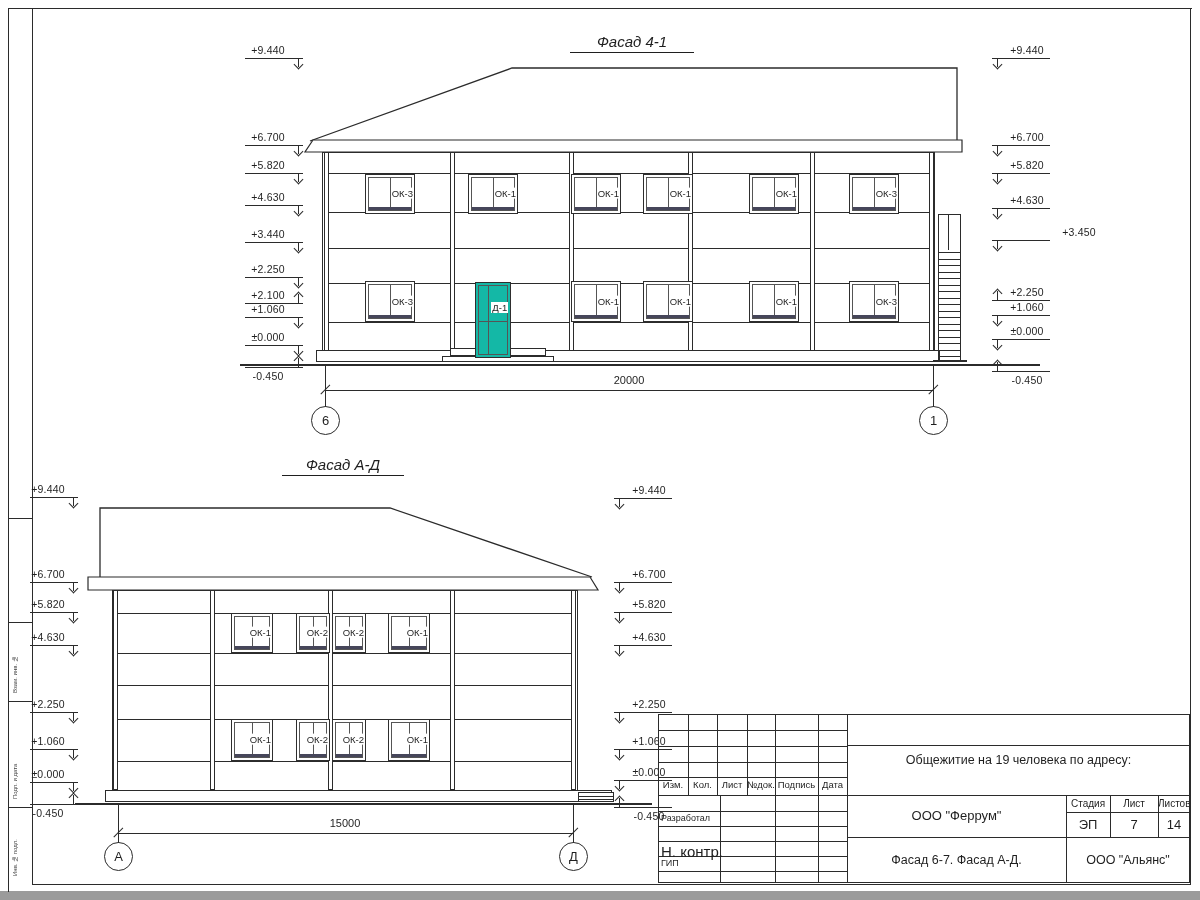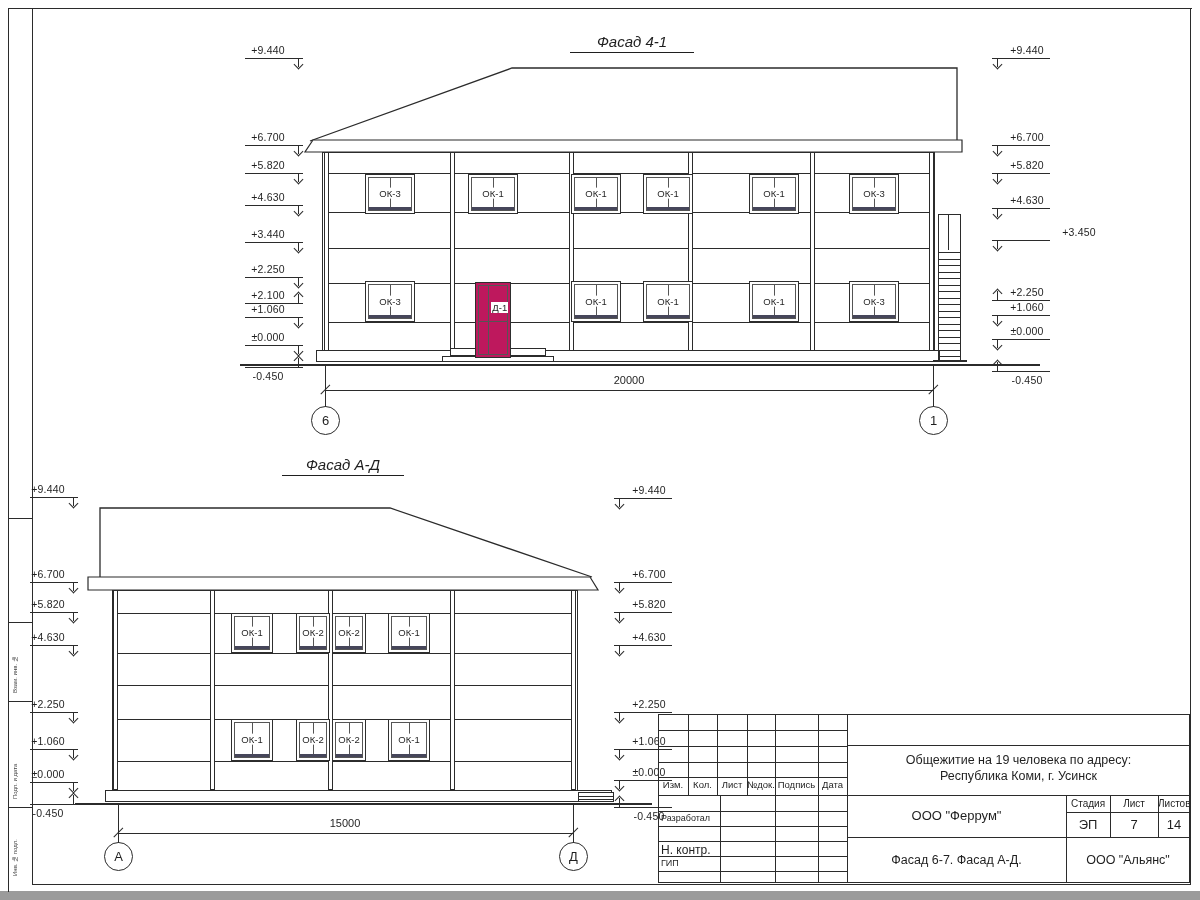"ОК-3" .wl { text-align: center -> right }
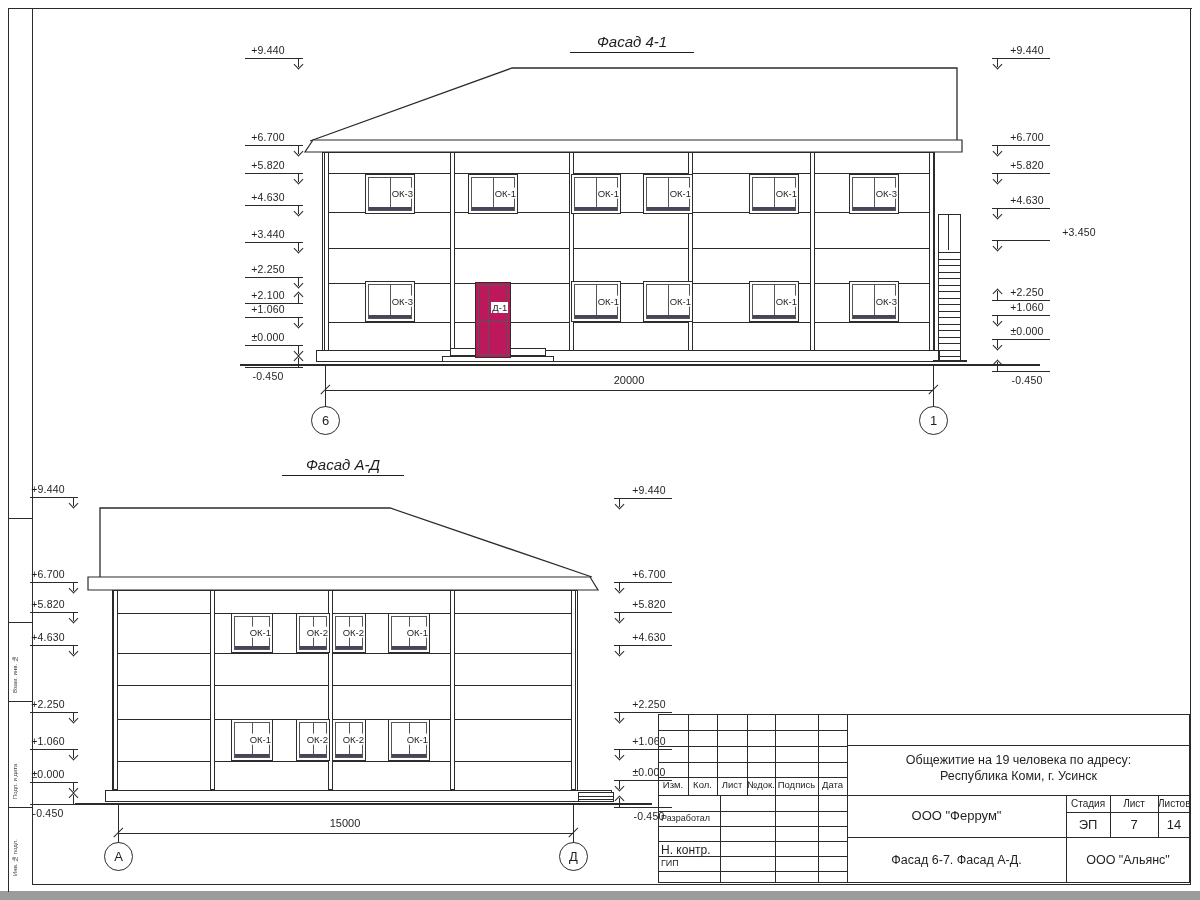"Д-1" .door { background: #be185d -> #14b8a6 }
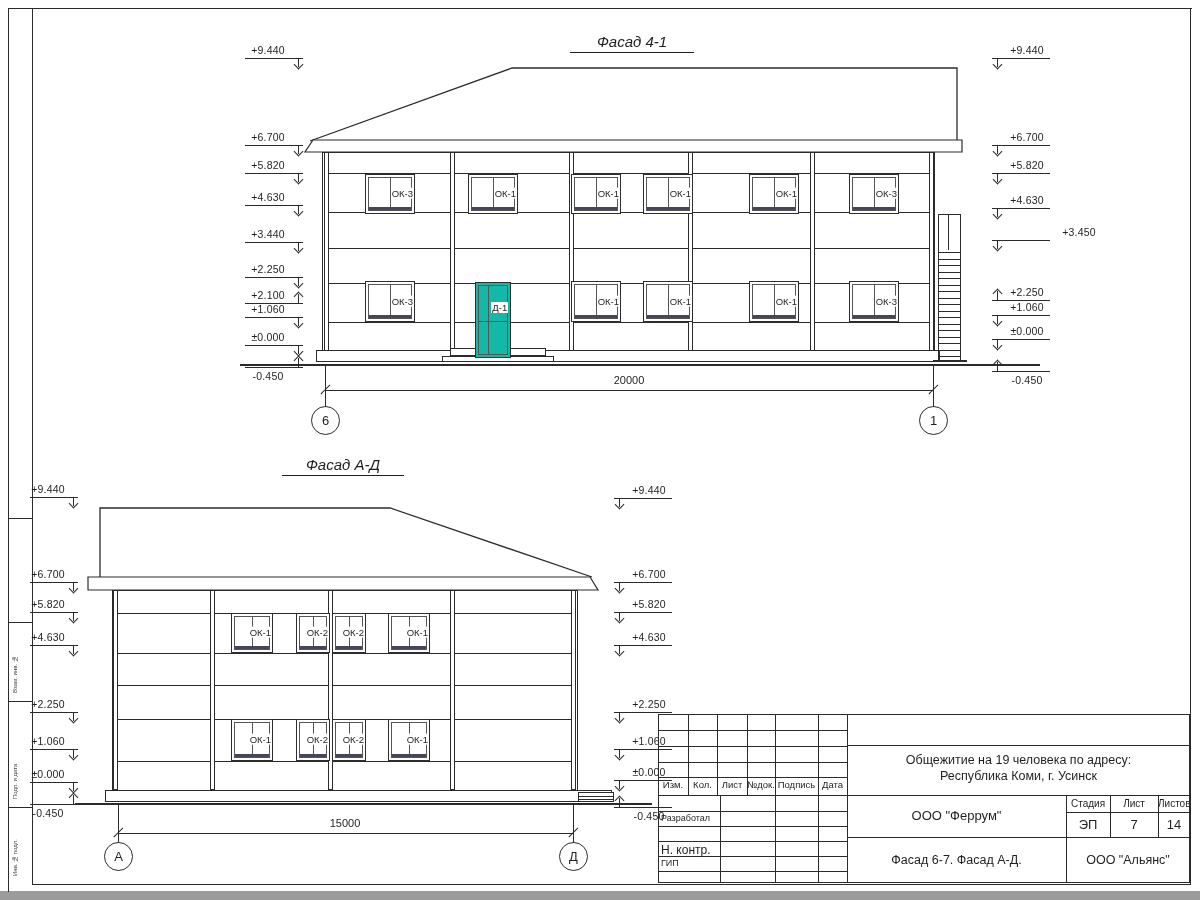"Республика Коми, г. Усинск" div.tbt { html: <div>Республика Коми, г. Усинск</div> -> none }
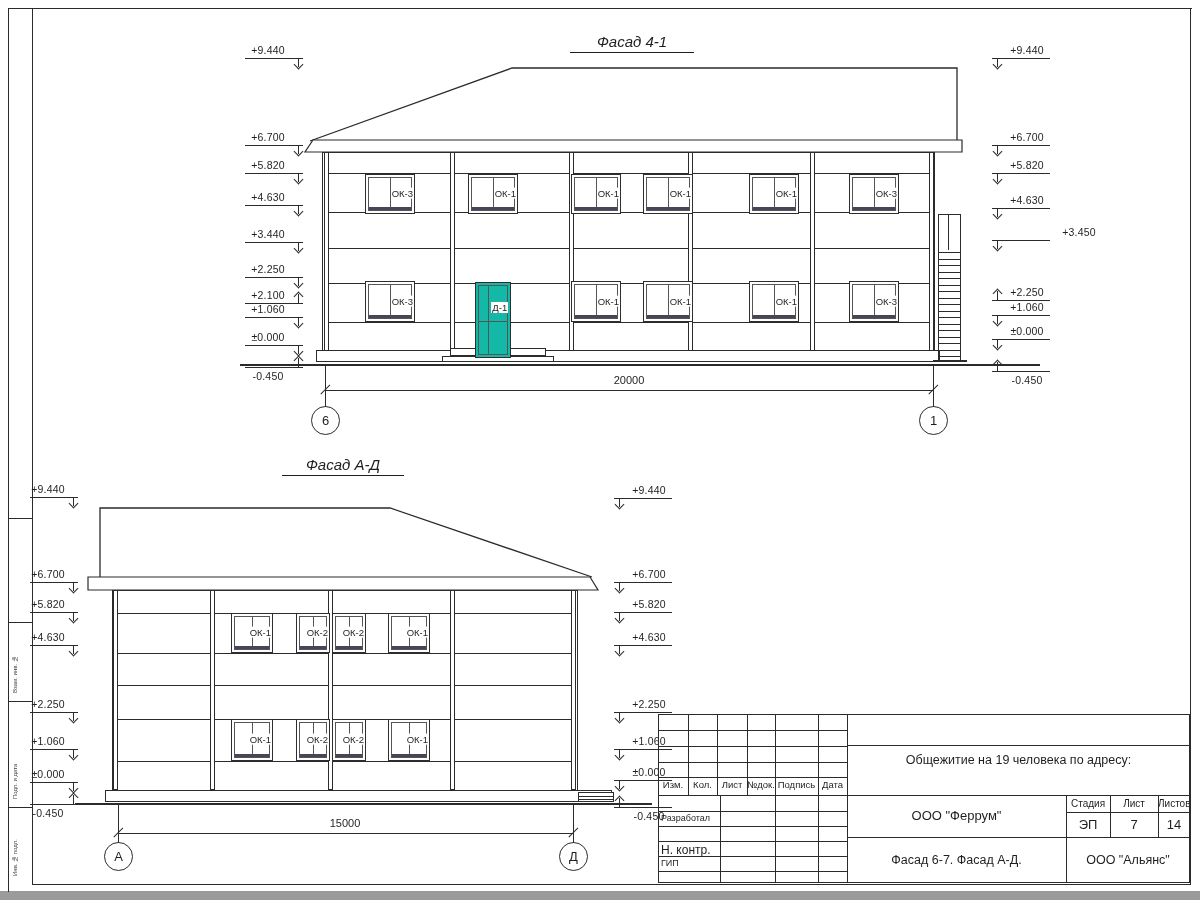"Н. контр." div.txt { font-size: 12px -> 15px }
